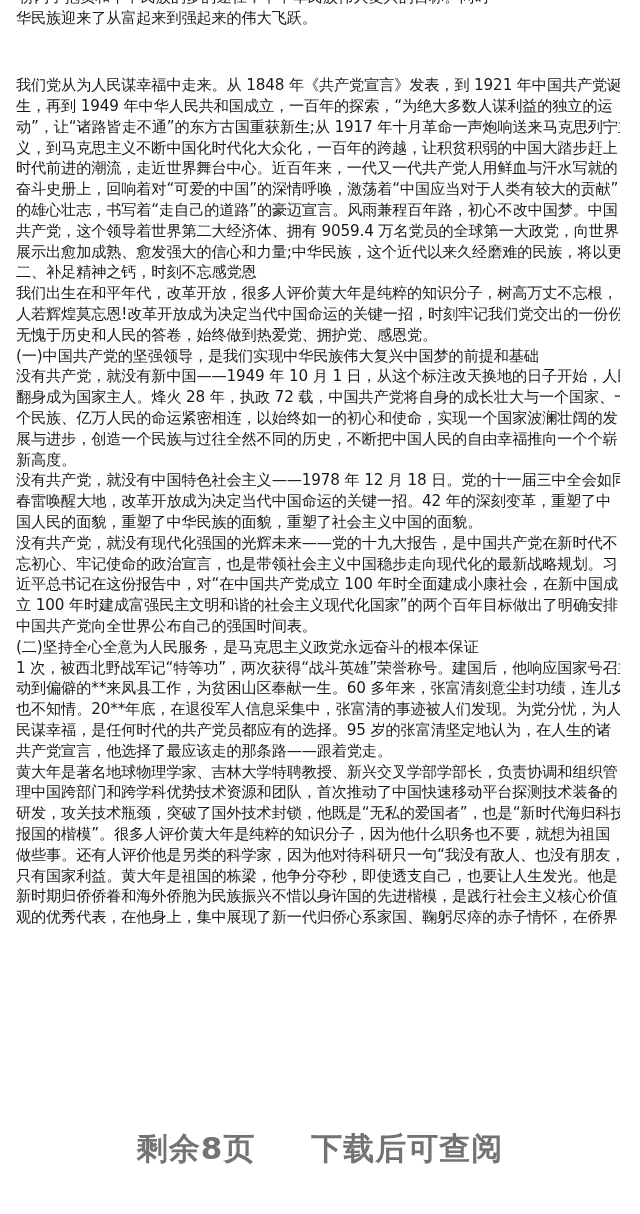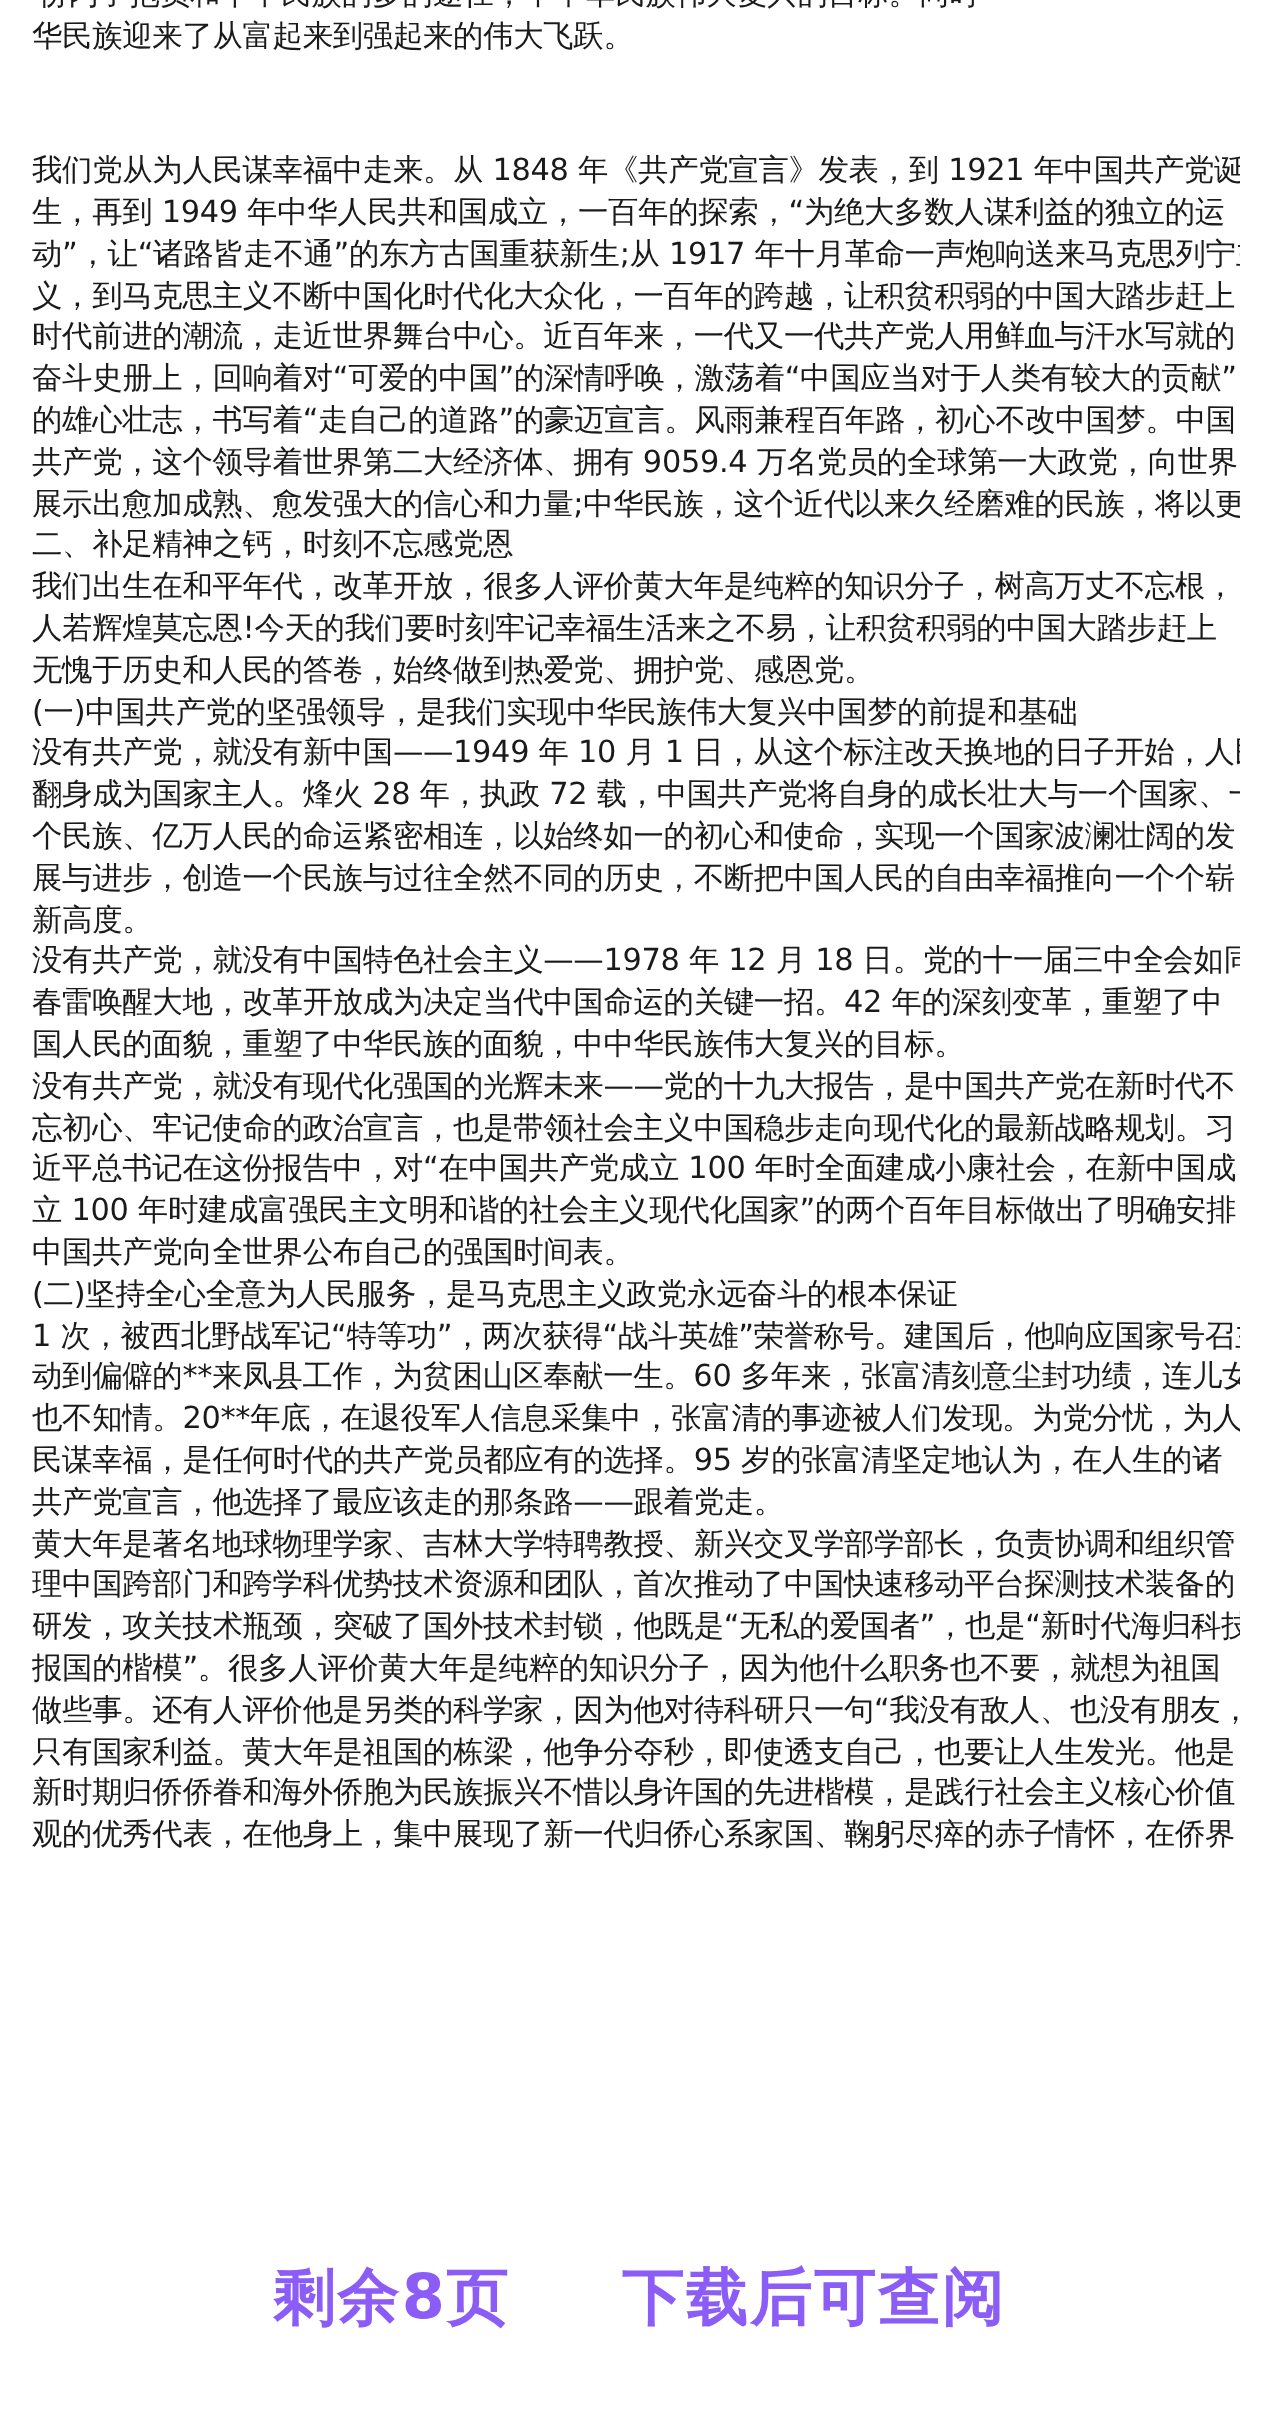"人若辉煌莫忘恩!今天的我们要时刻牢记幸福生活来之不易，让积贫积弱的中国大踏步赶上" div.line { text: 今天的我们要时刻牢记幸福生活来之不易，让积贫积弱的中国大踏步赶上 -> 改革开放成为决定当代中国命运的关键一招，时刻牢记我们党交出的一份份 }
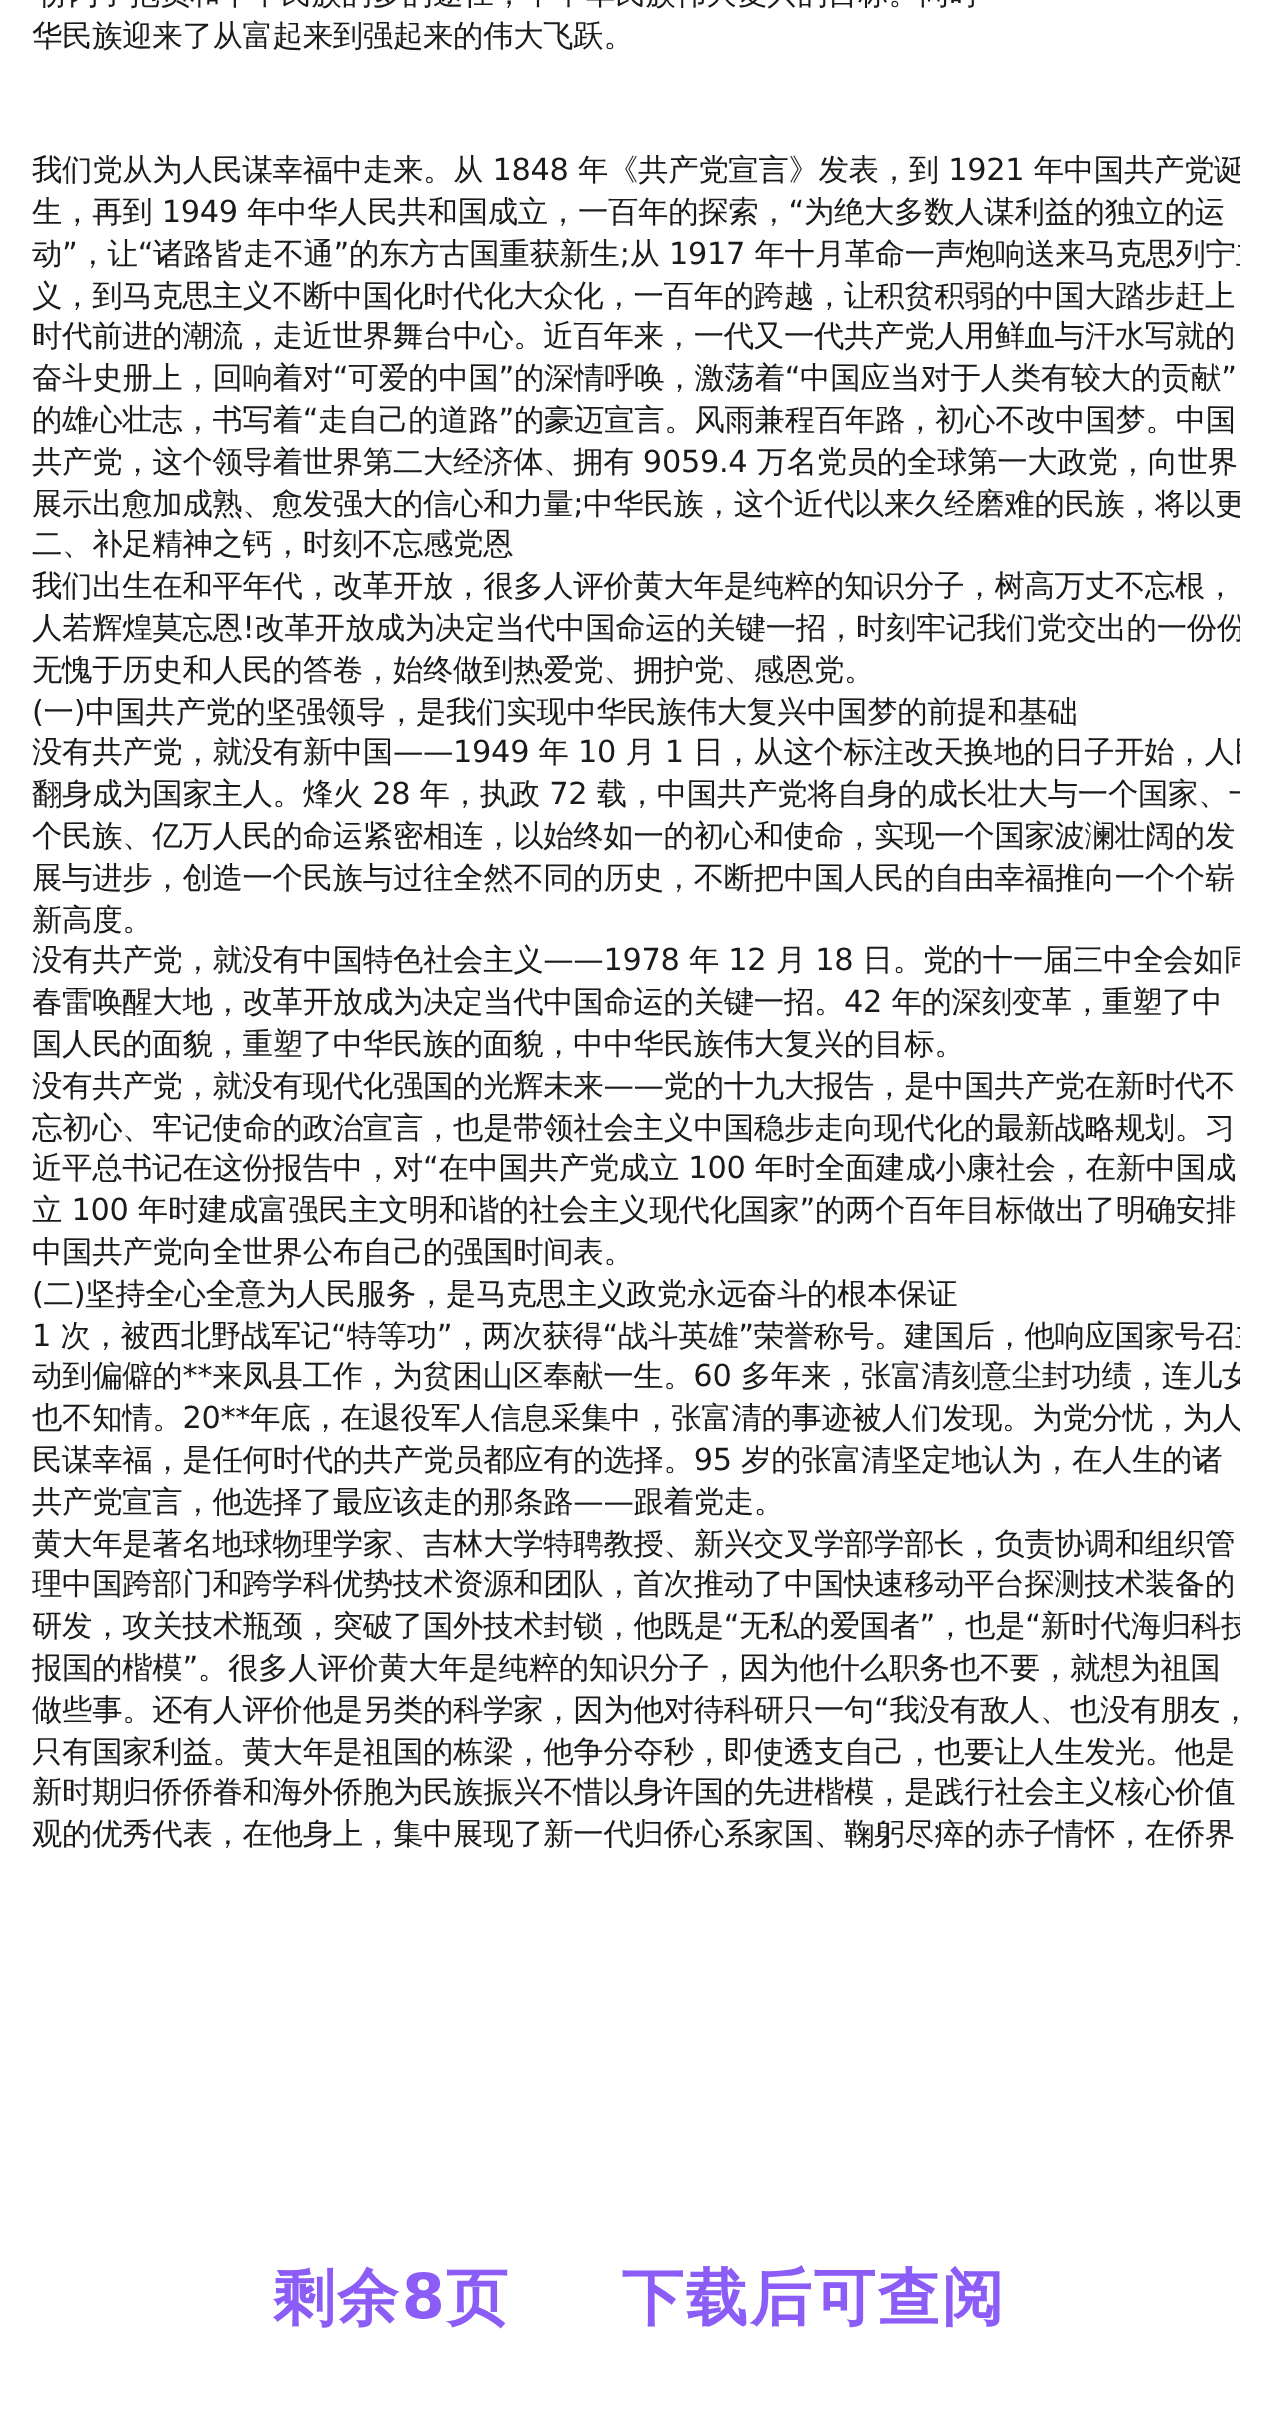"国人民的面貌，重塑了中华民族的面貌，中中华民族伟大复兴的目标。" div.line { text: 中中华民族伟大复兴的目标 -> 重塑了社会主义中国的面貌 }
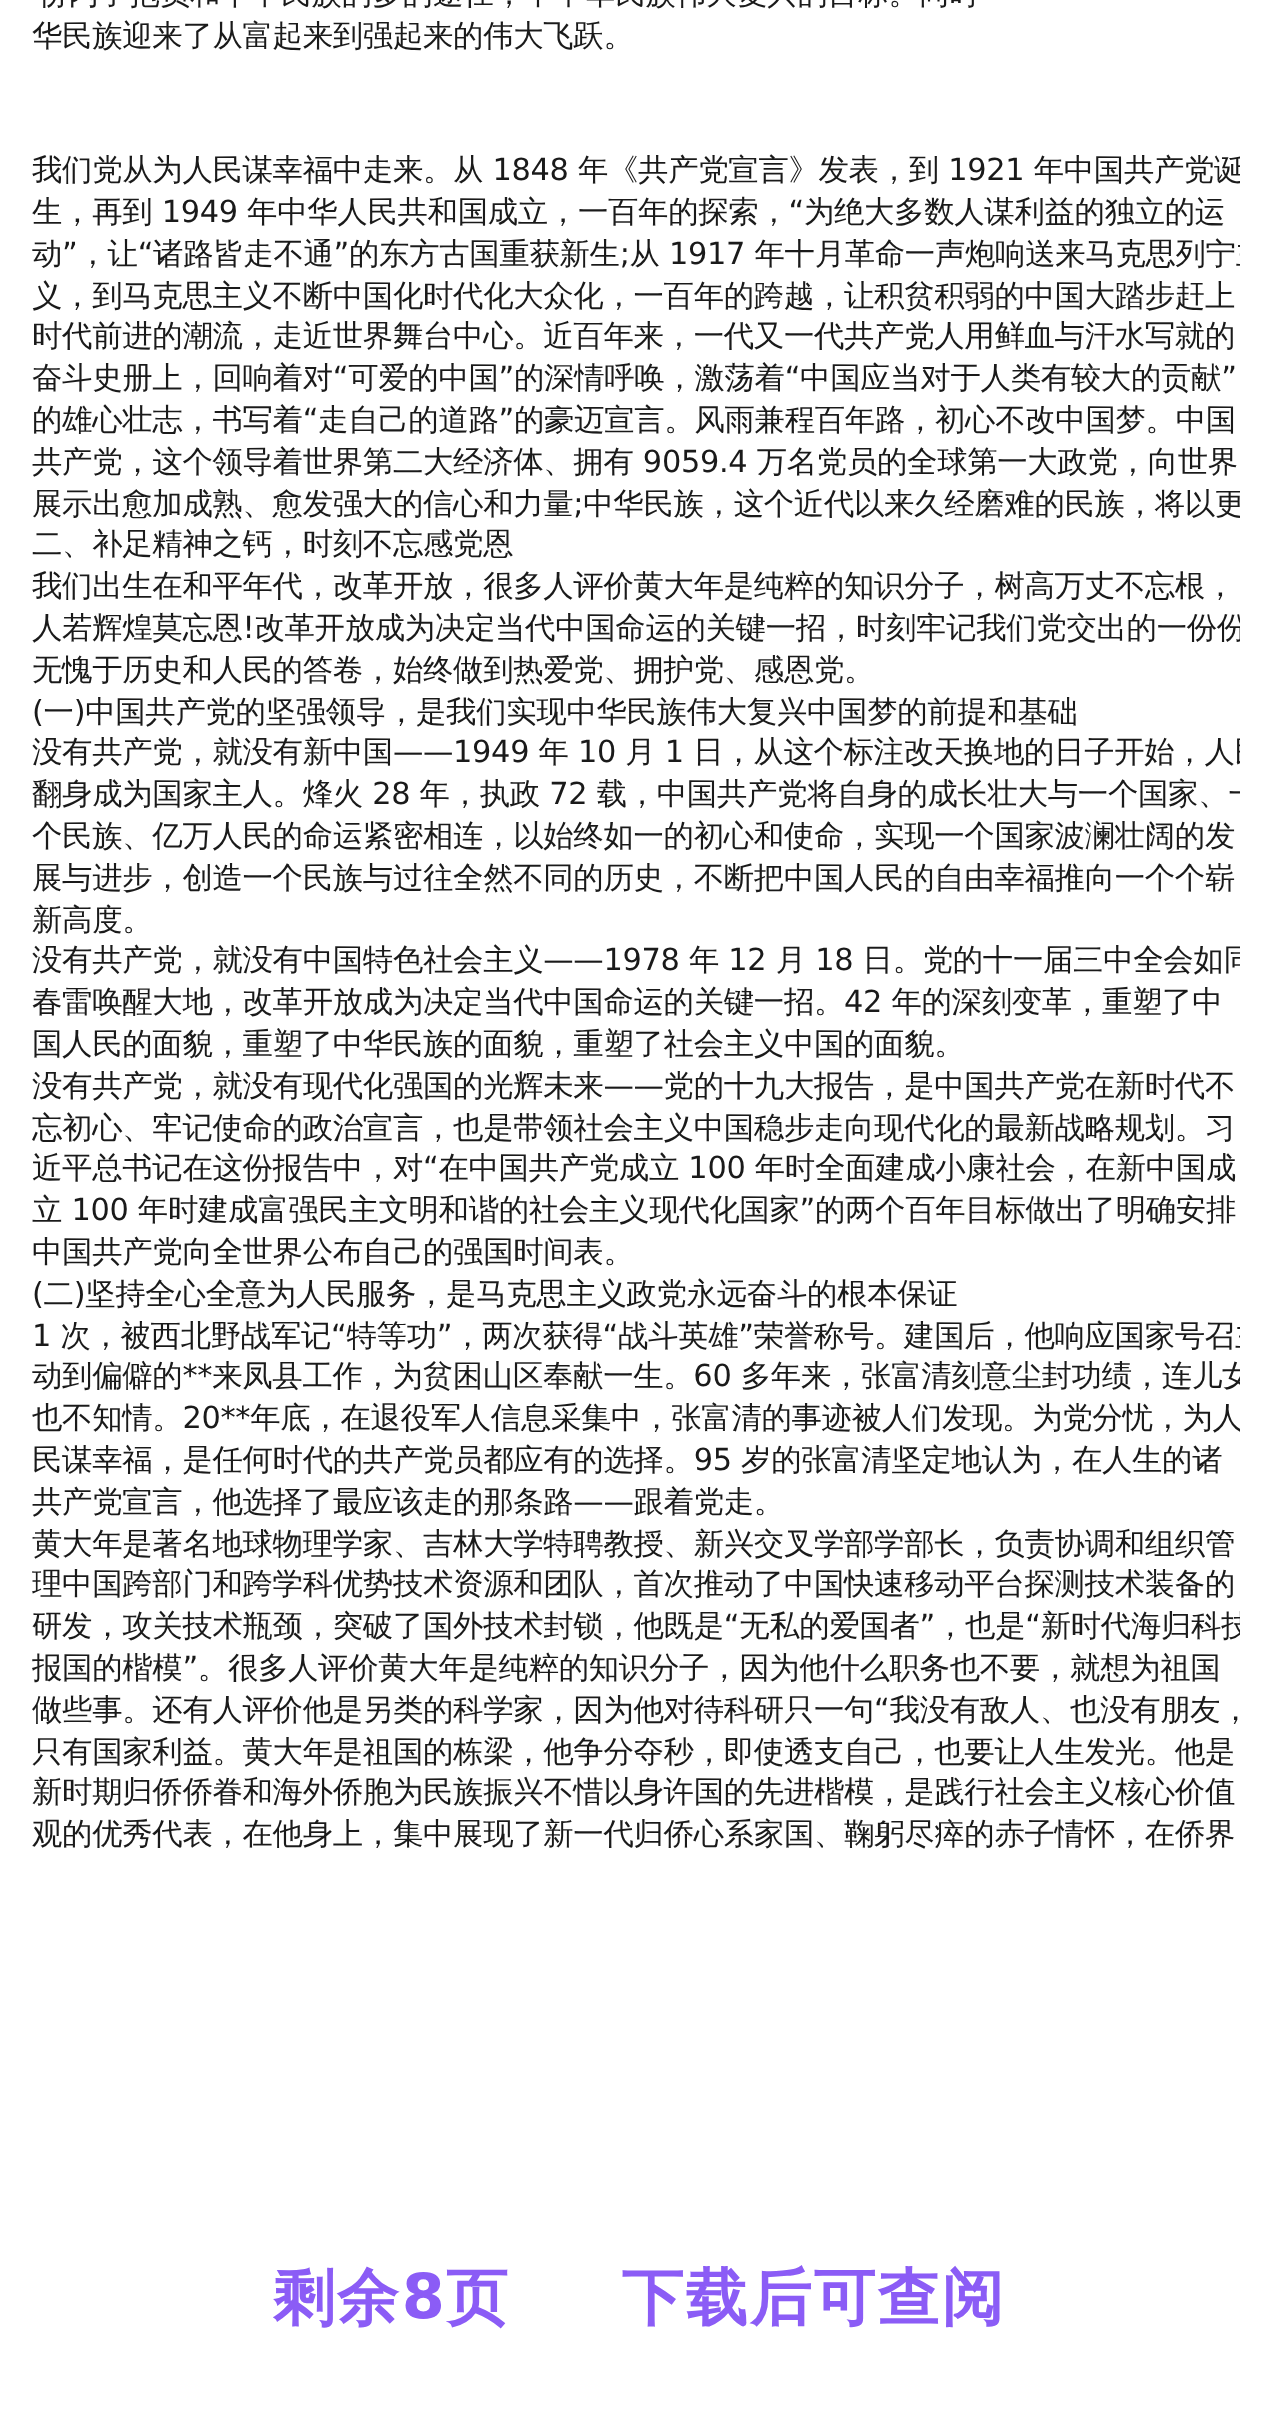"剩余8页 下载后可查阅" .footer-banner { color: #8b5cf6 -> #737373 }
